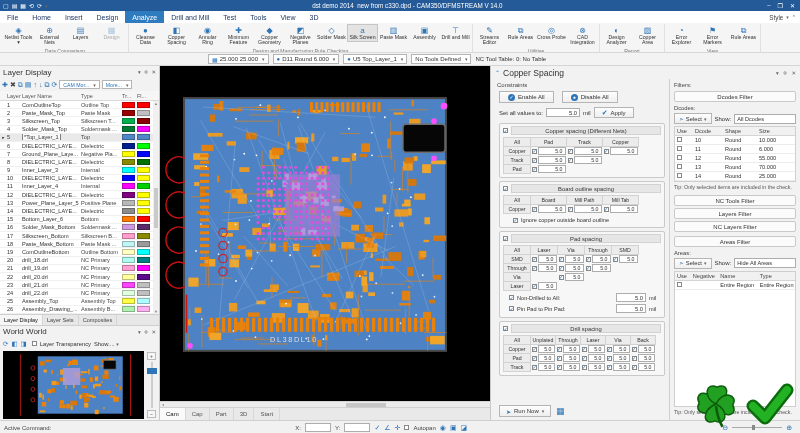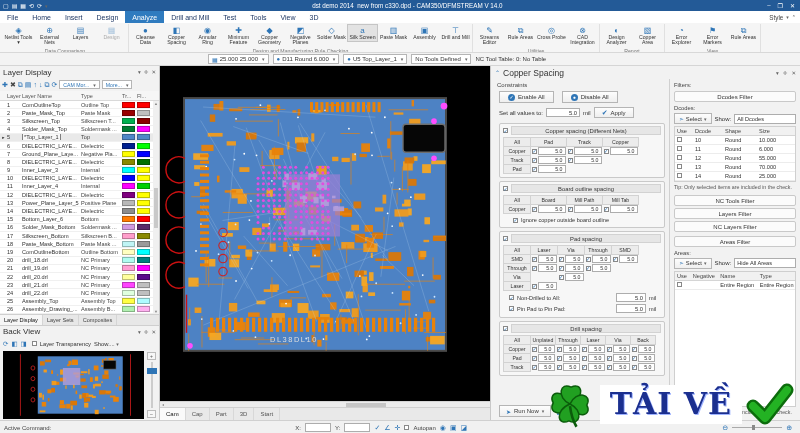"Back View" span { text: Back View -> World World }
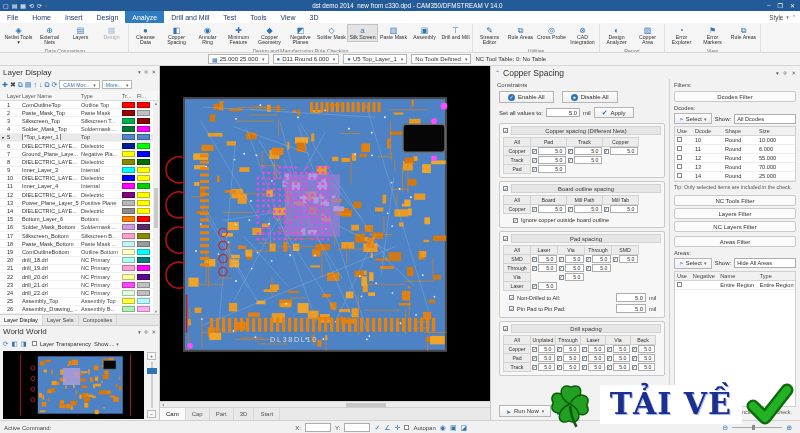"TẢI VỀ" div { html: <div> <span>TẢI VỀ</span> </div> -> none }
